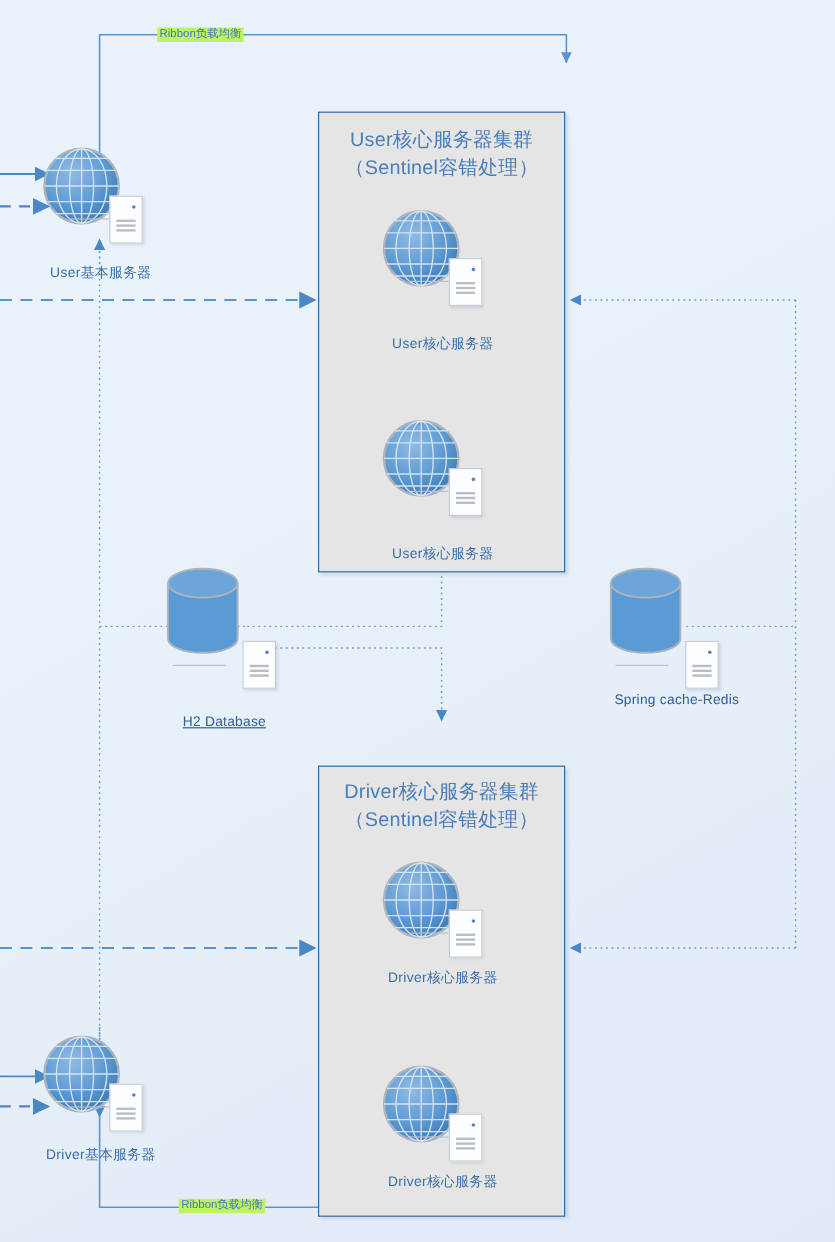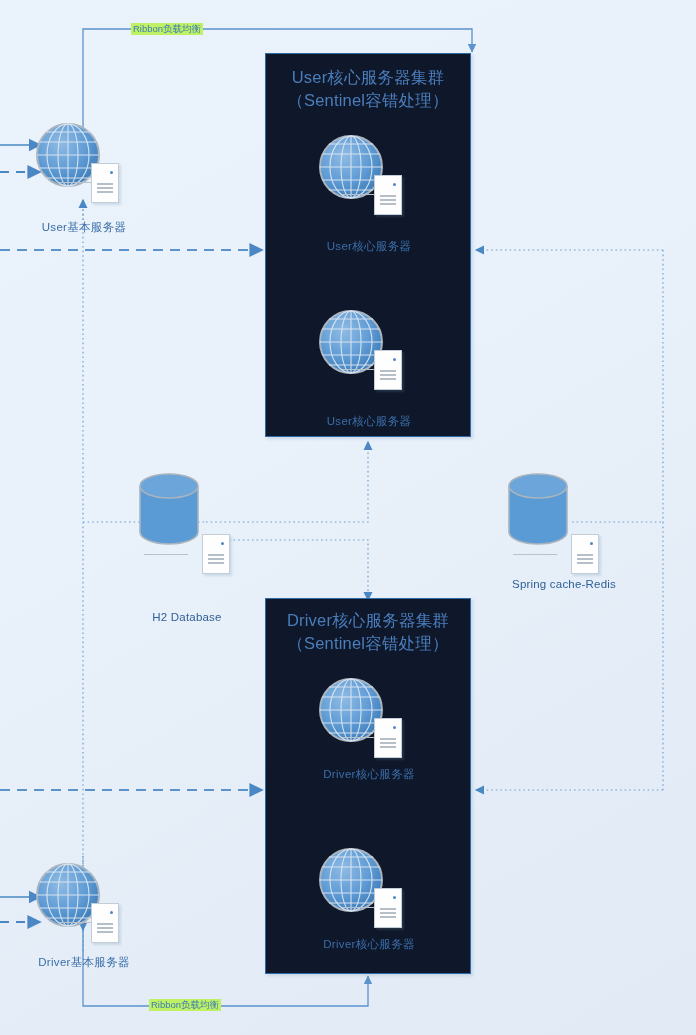"User核心服务器集群" .cluster { background: #0f172a -> #e5e5e5; margin-top: none -> 40px }
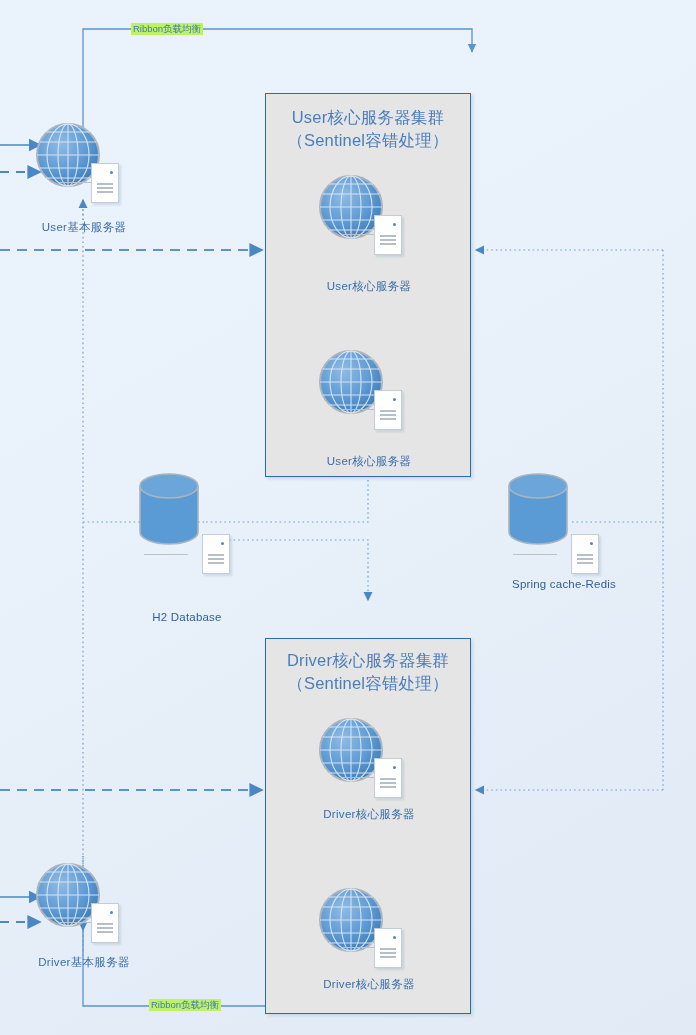"H2 Database" div.dblabel { text-decoration: none -> underline; top: 611px -> 596px }
